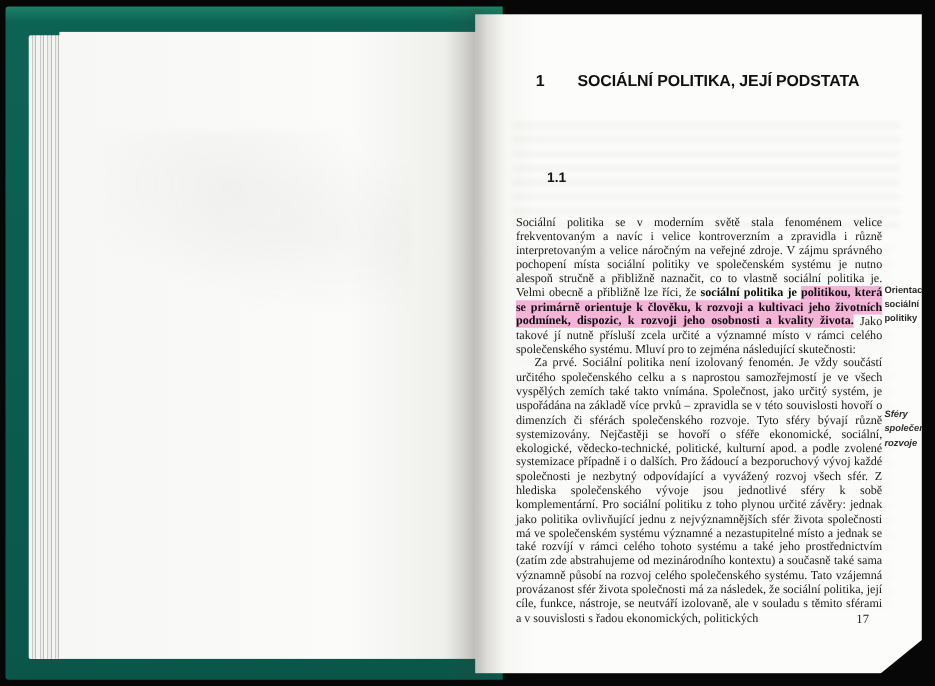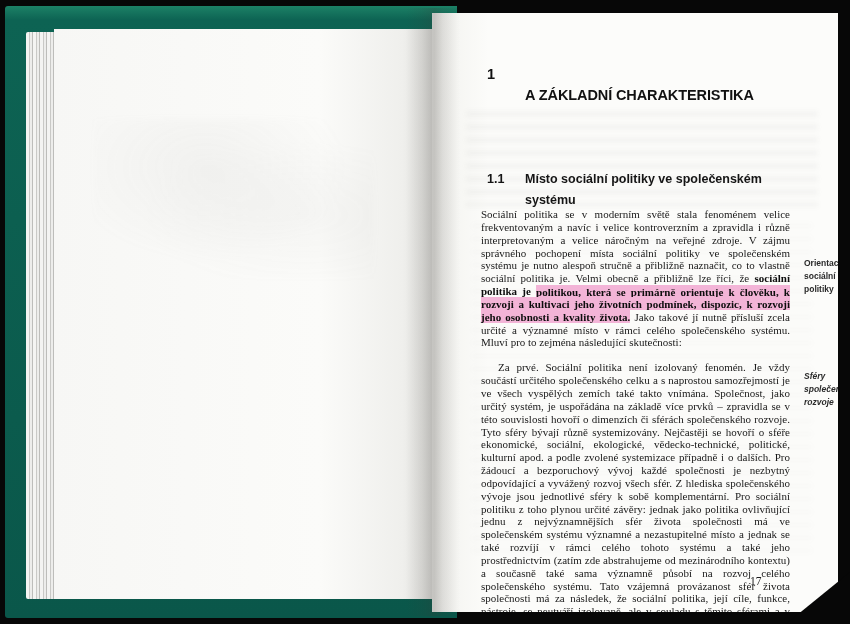"SOCIÁLNÍ POLITIKA, JEJÍ PODSTATA" span { html: none -> <span>SOCIÁLNÍ POLITIKA, JEJÍ PODSTATA</span> }
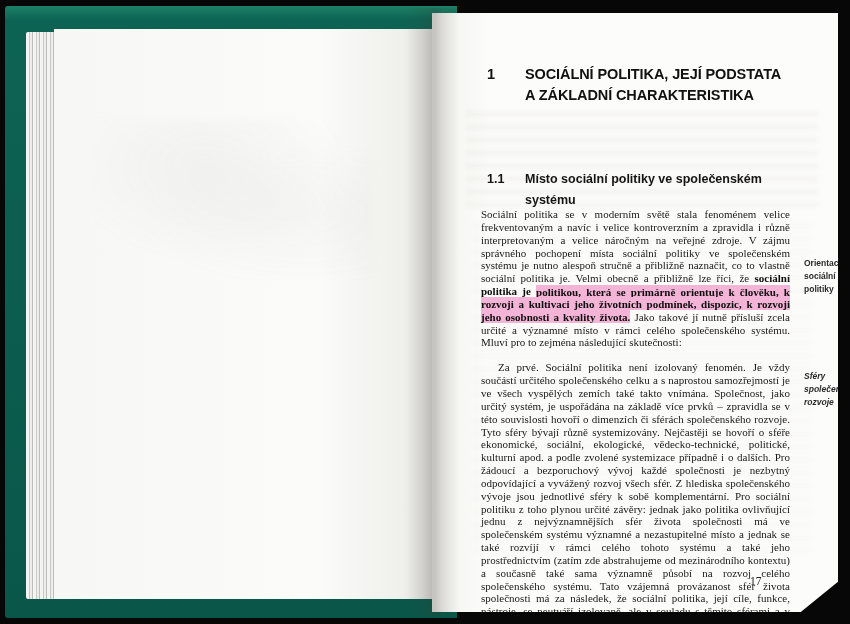"A ZÁKLADNÍ CHARAKTERISTIKA" span { html: <span>A ZÁKLADNÍ CHARAKTERISTIKA</span> -> none }
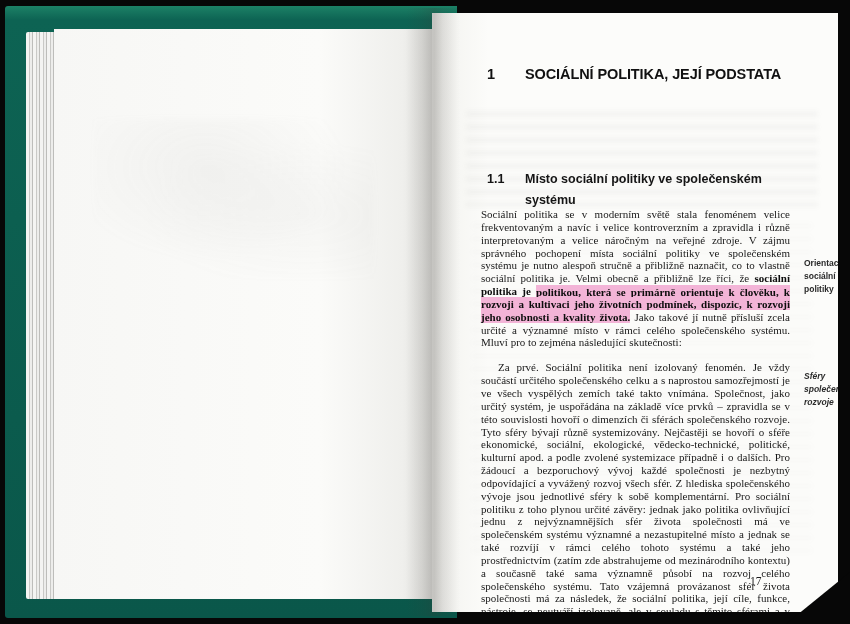"1.1" .section { text-align: none -> center; top: 156px -> 138px }
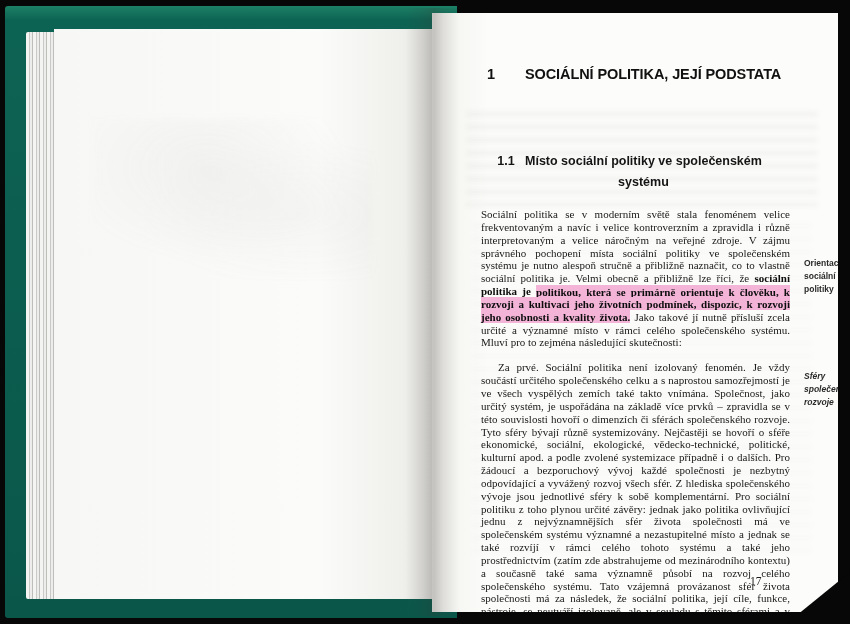"Místo sociální politiky ve společenském" span.title { html: <span> <span>Místo sociální politiky ve společenském</span><br> <span>systému</span> </span> -> none }
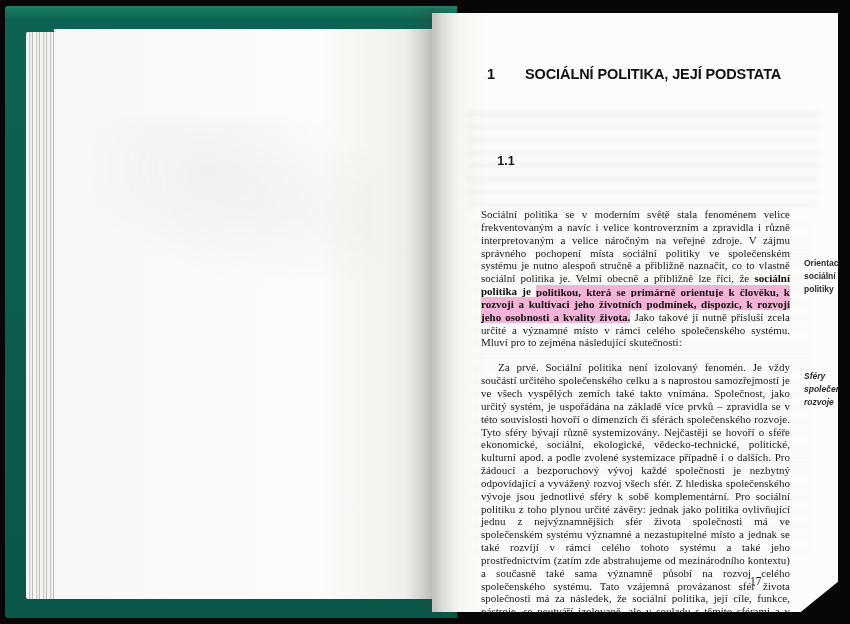"Sociální politika se v moderním" .bodytext p { margin: 12px -> 0 }
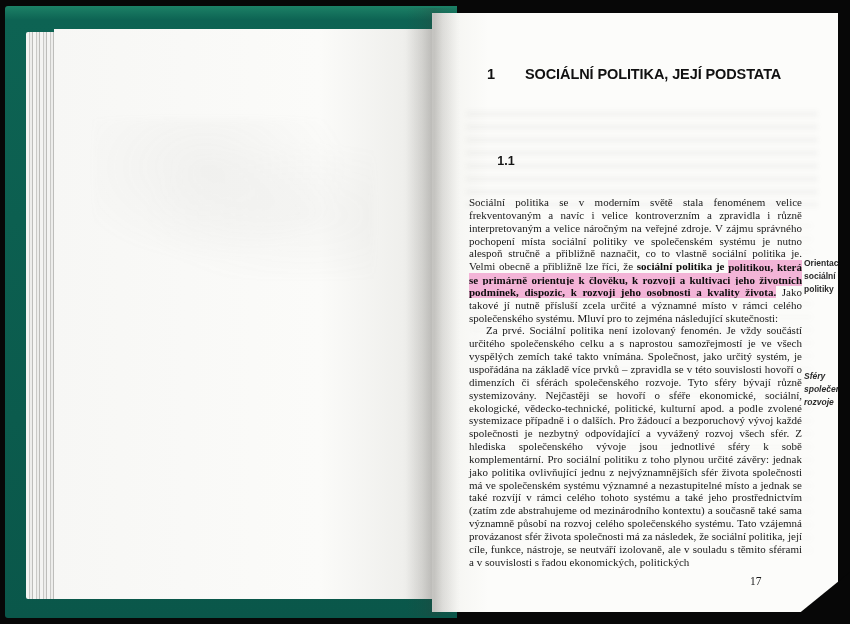"17" .pagenum { text-align: left -> right; top: 562px -> 544px }
